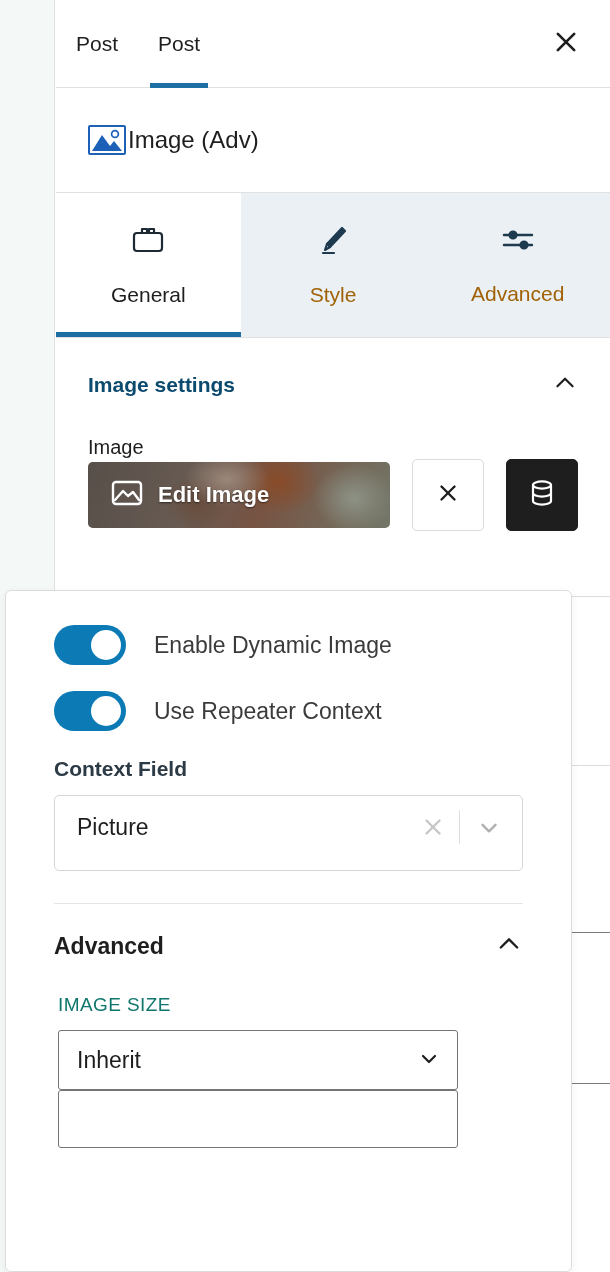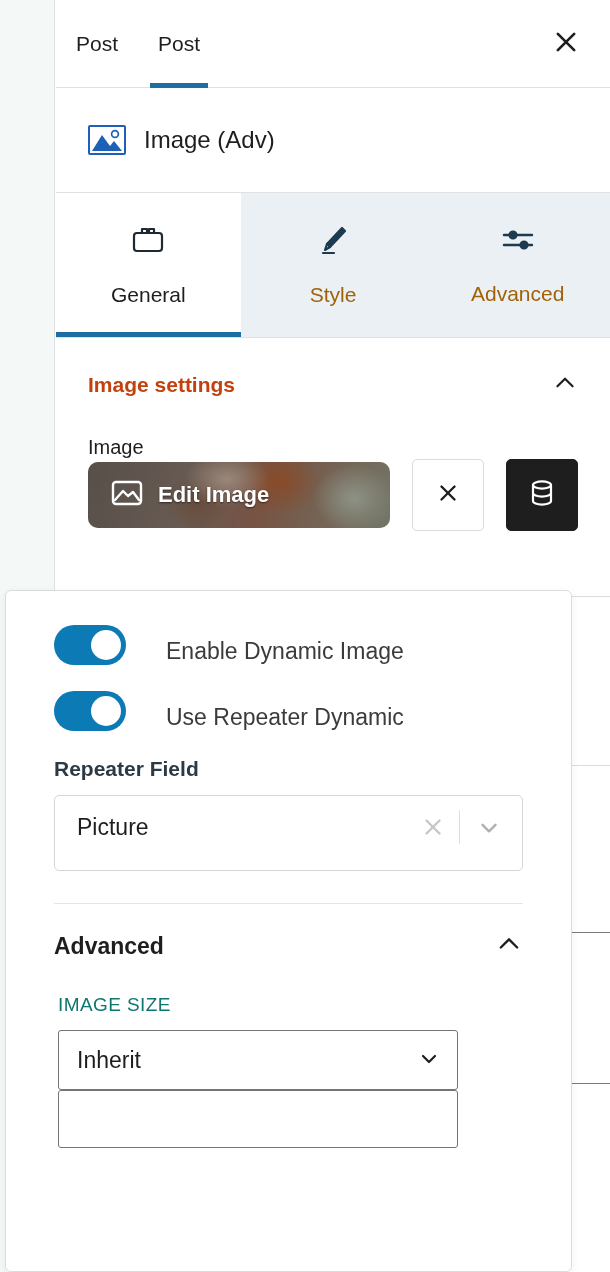"Image (Adv)" .block-row { gap: 18px -> 2px }
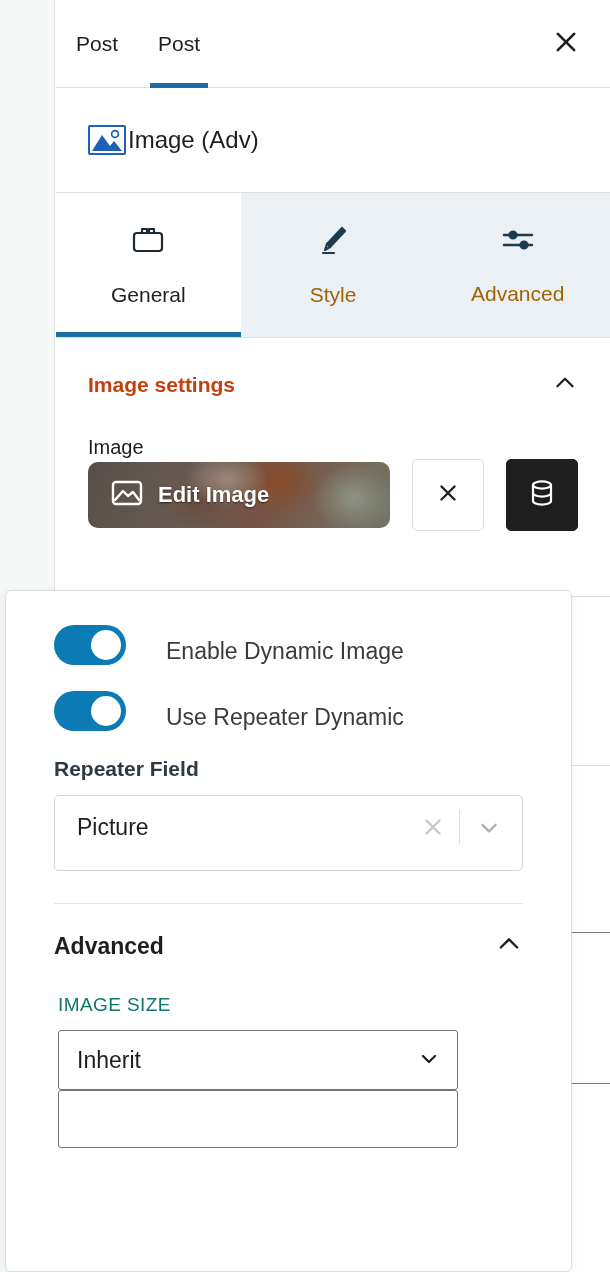"Image settings" .panel-header .ph-title { color: #c2410c -> #0c4a6e }
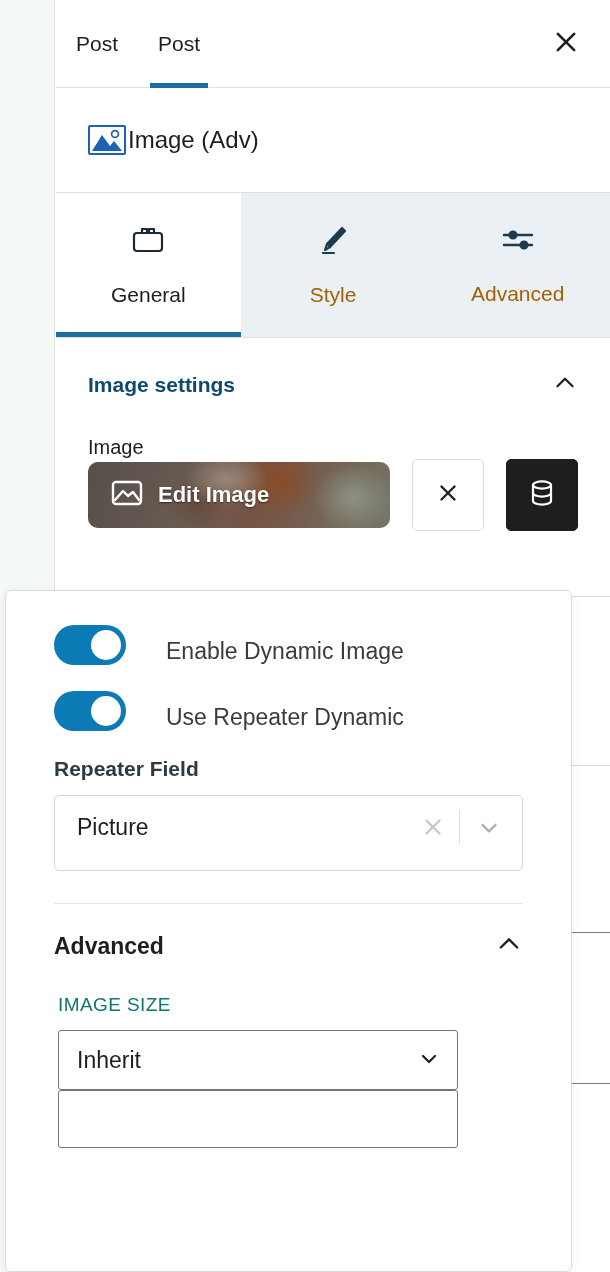"Edit Image" .img-thumb { border-radius: 10px -> 5px }
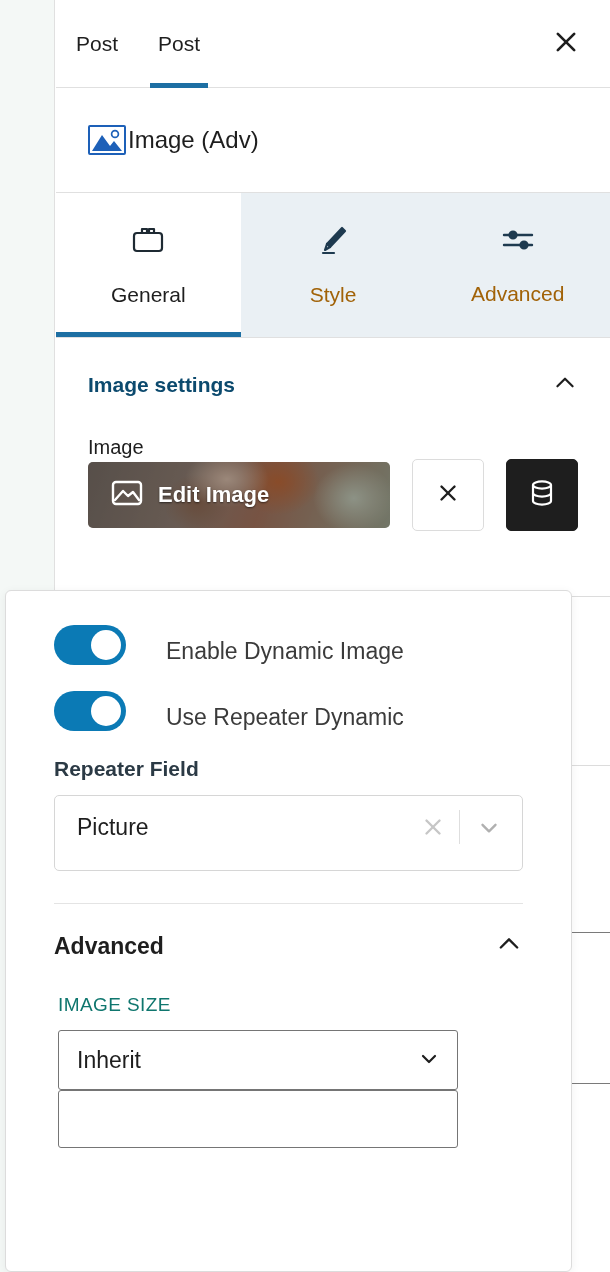"Enable Dynamic Image" .toggle-row { align-items: flex-end -> center; gap: 40px -> 28px }
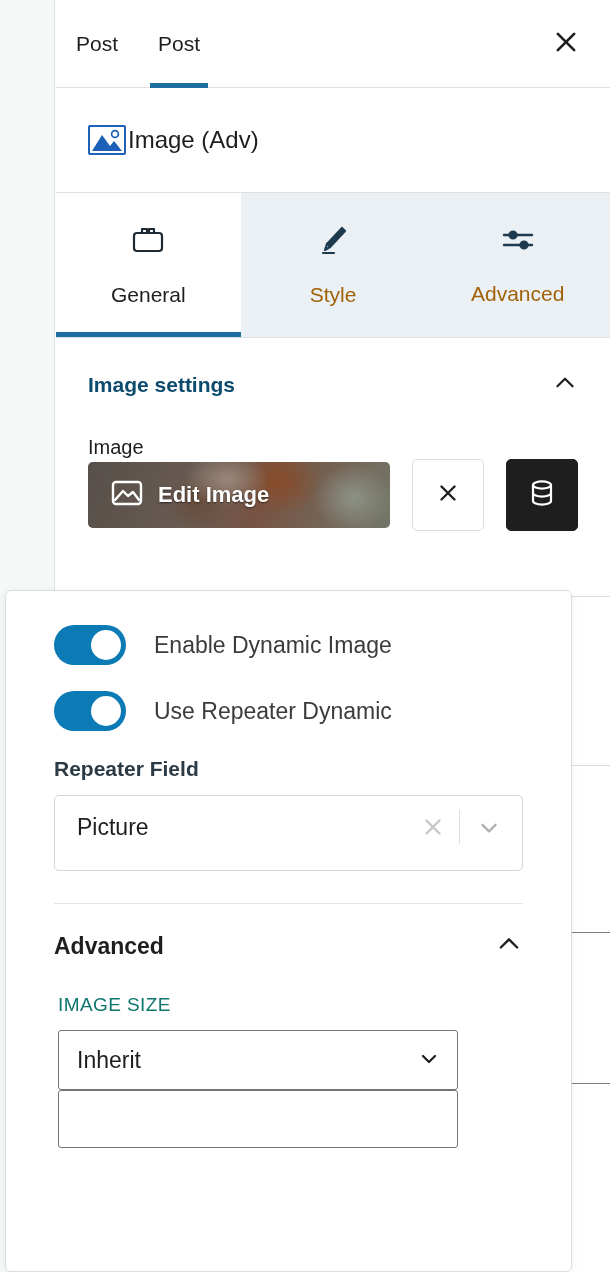"Use Repeater Dynamic" span.toggle-label { text: Dynamic -> Context }
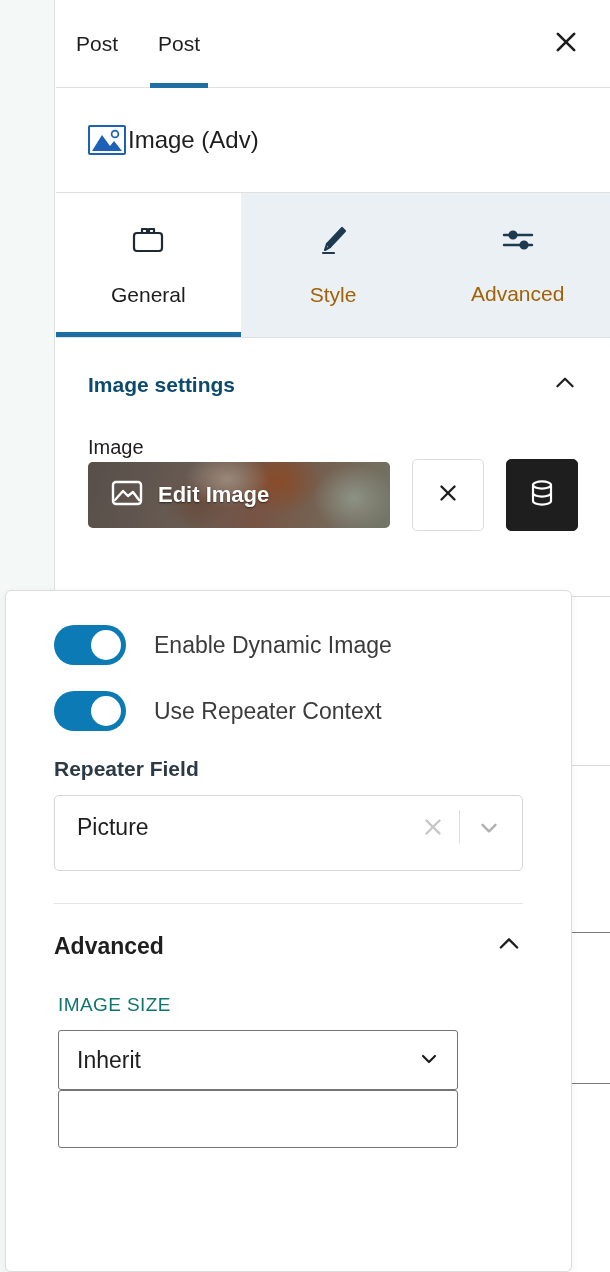"Repeater Field" div.pop-label { text: Repeater -> Context }
